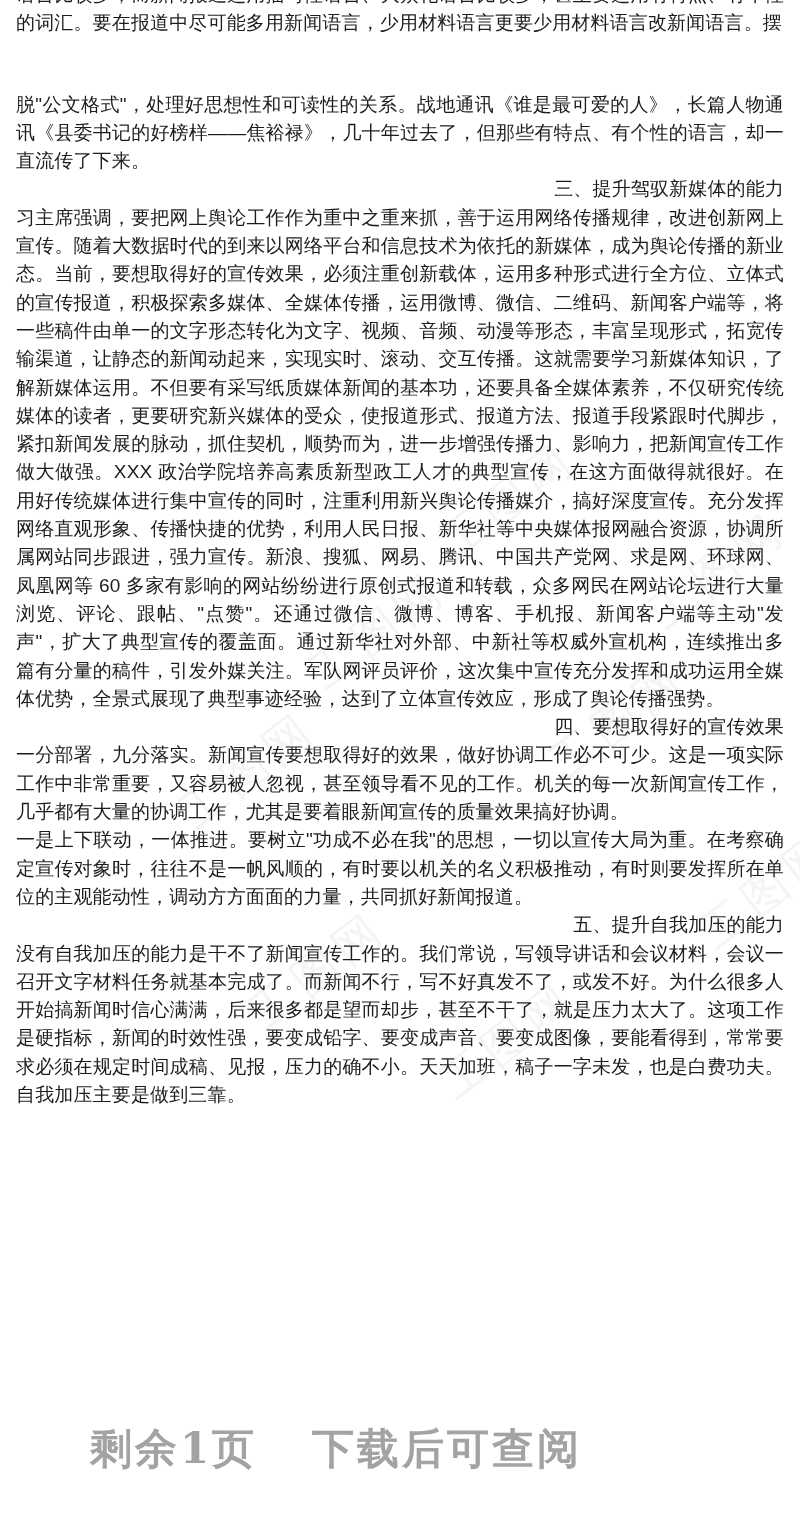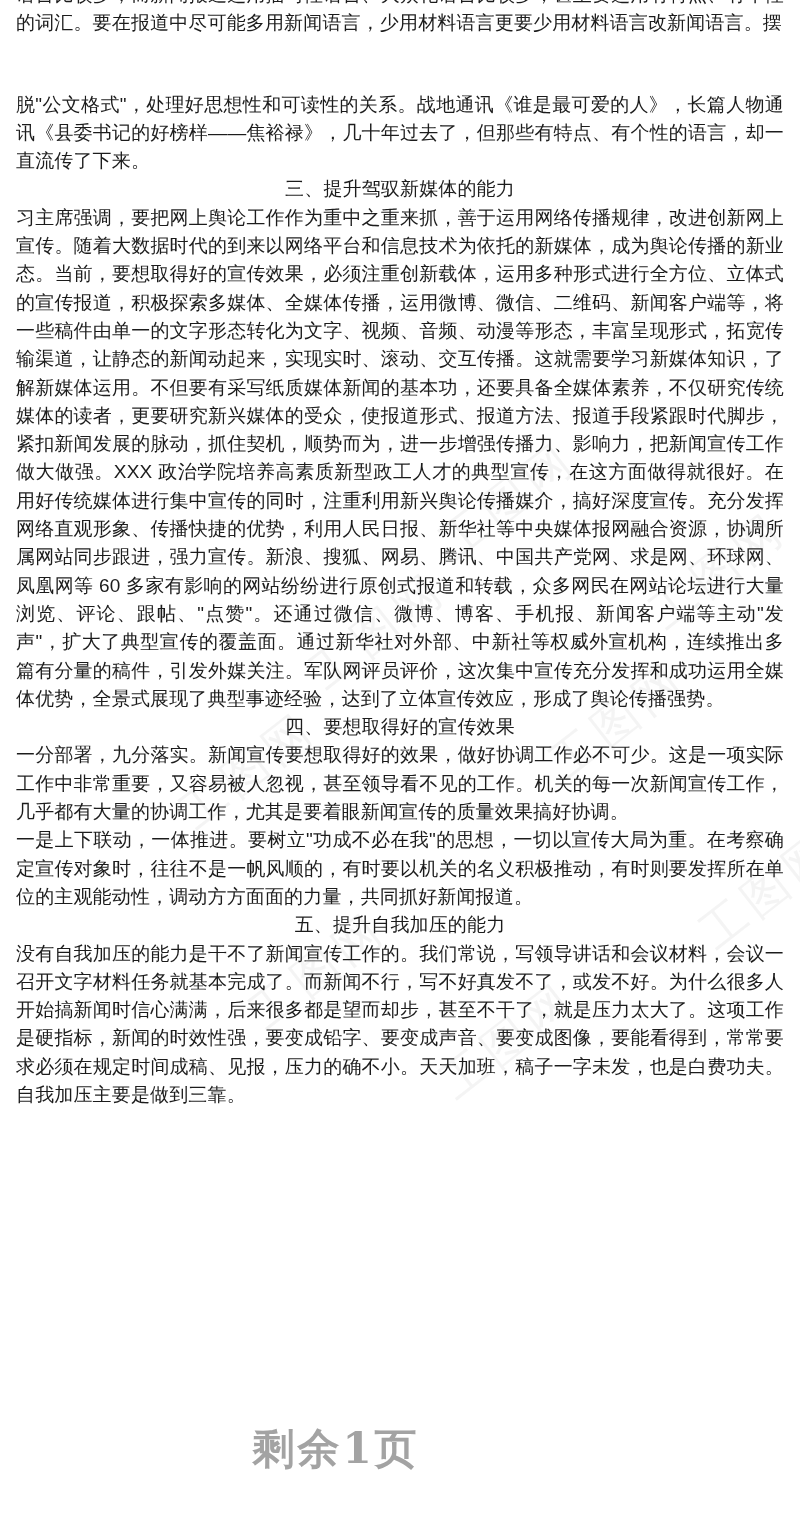"三、提升驾驭新媒体的能力" .heading { text-align: center -> right }
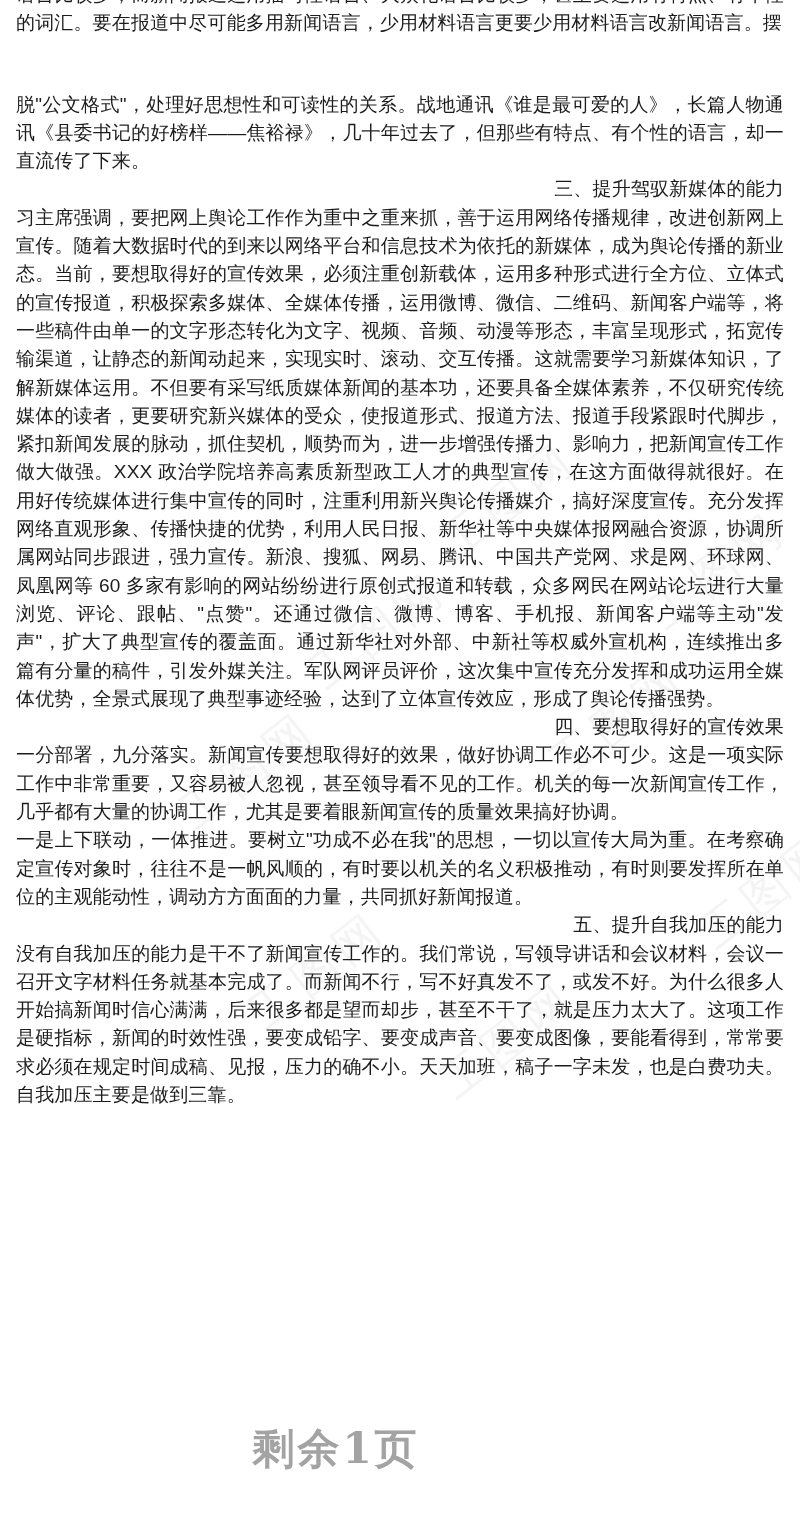"下载后可查阅" span { html: none -> <span>下载后可查阅</span> }
